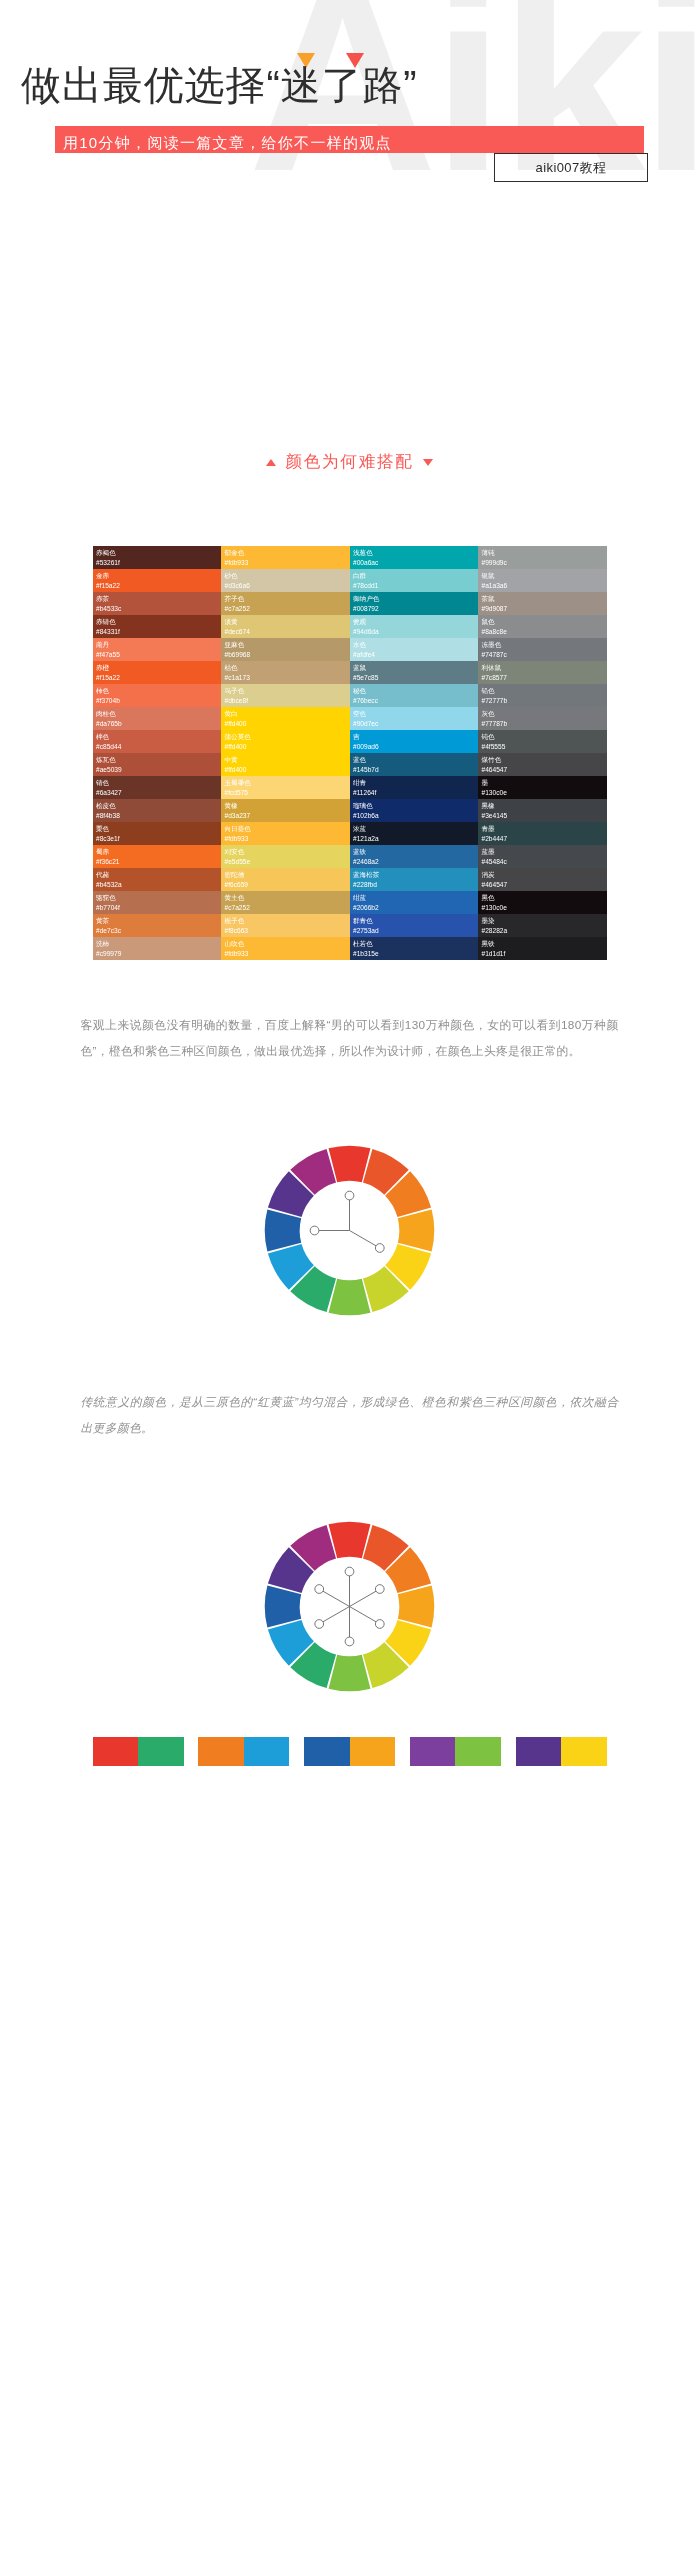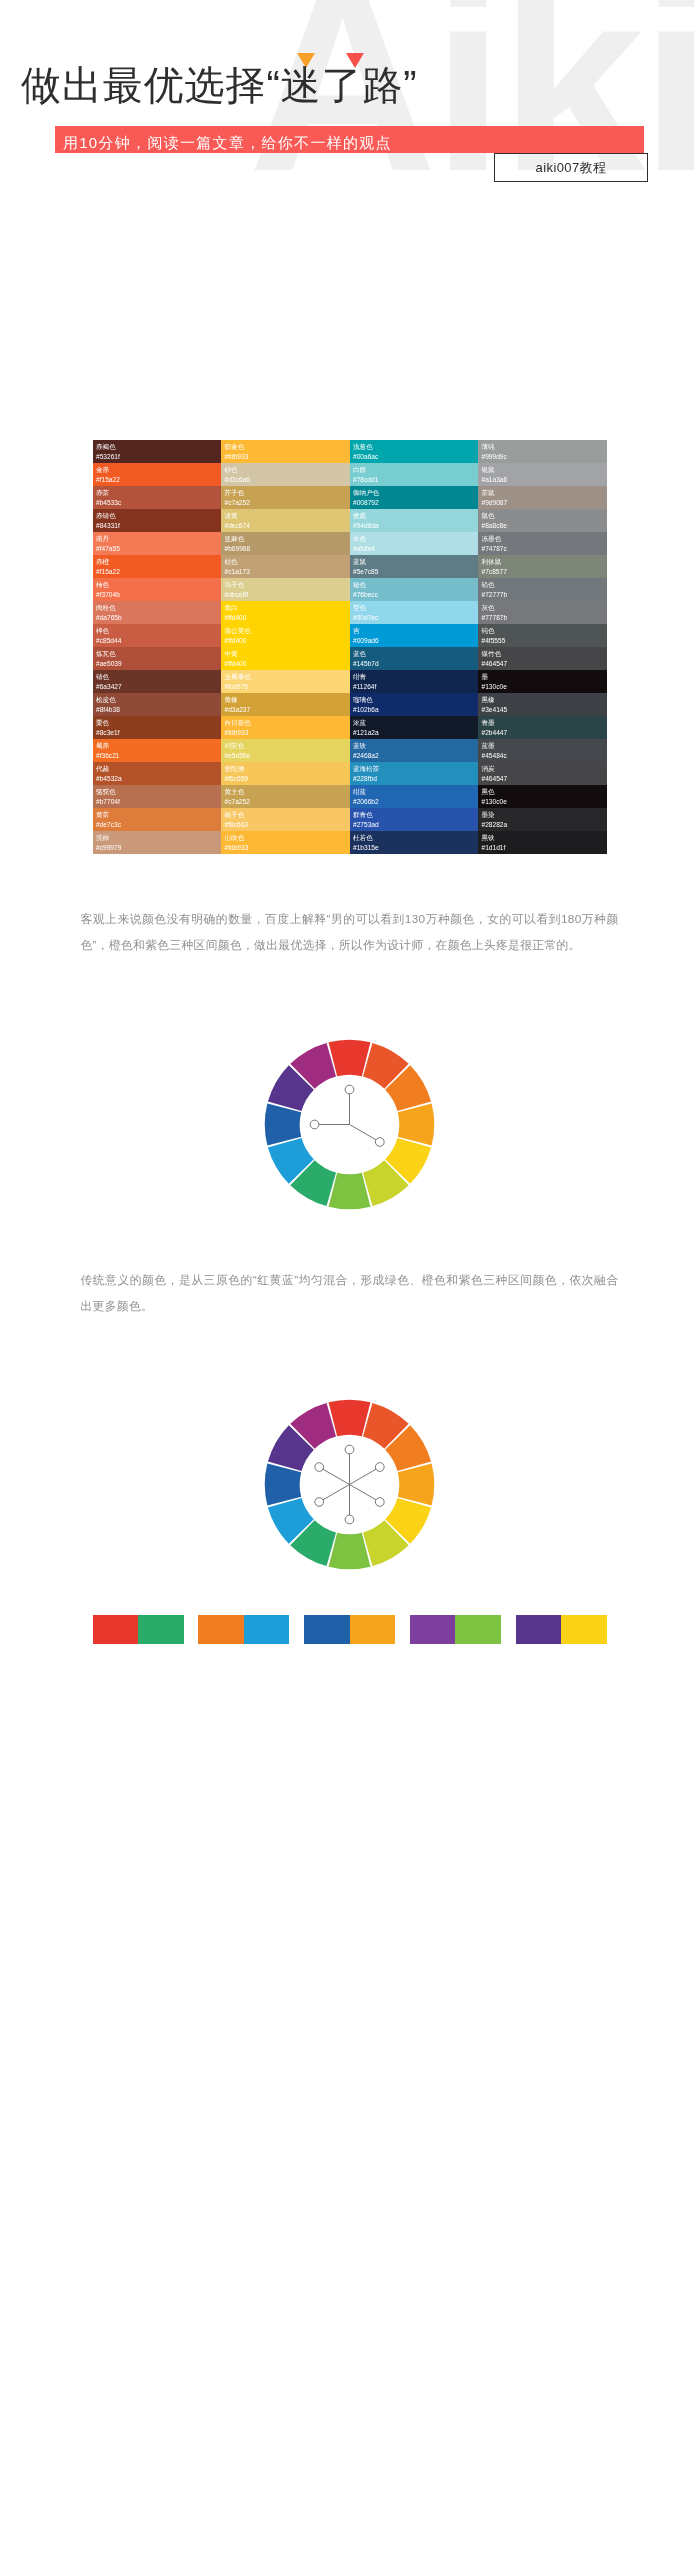"颜色为何难搭配" div.section-head { html: none -> <div> <span></span> <span>颜色为何难搭配</span> <span></span> </div> }
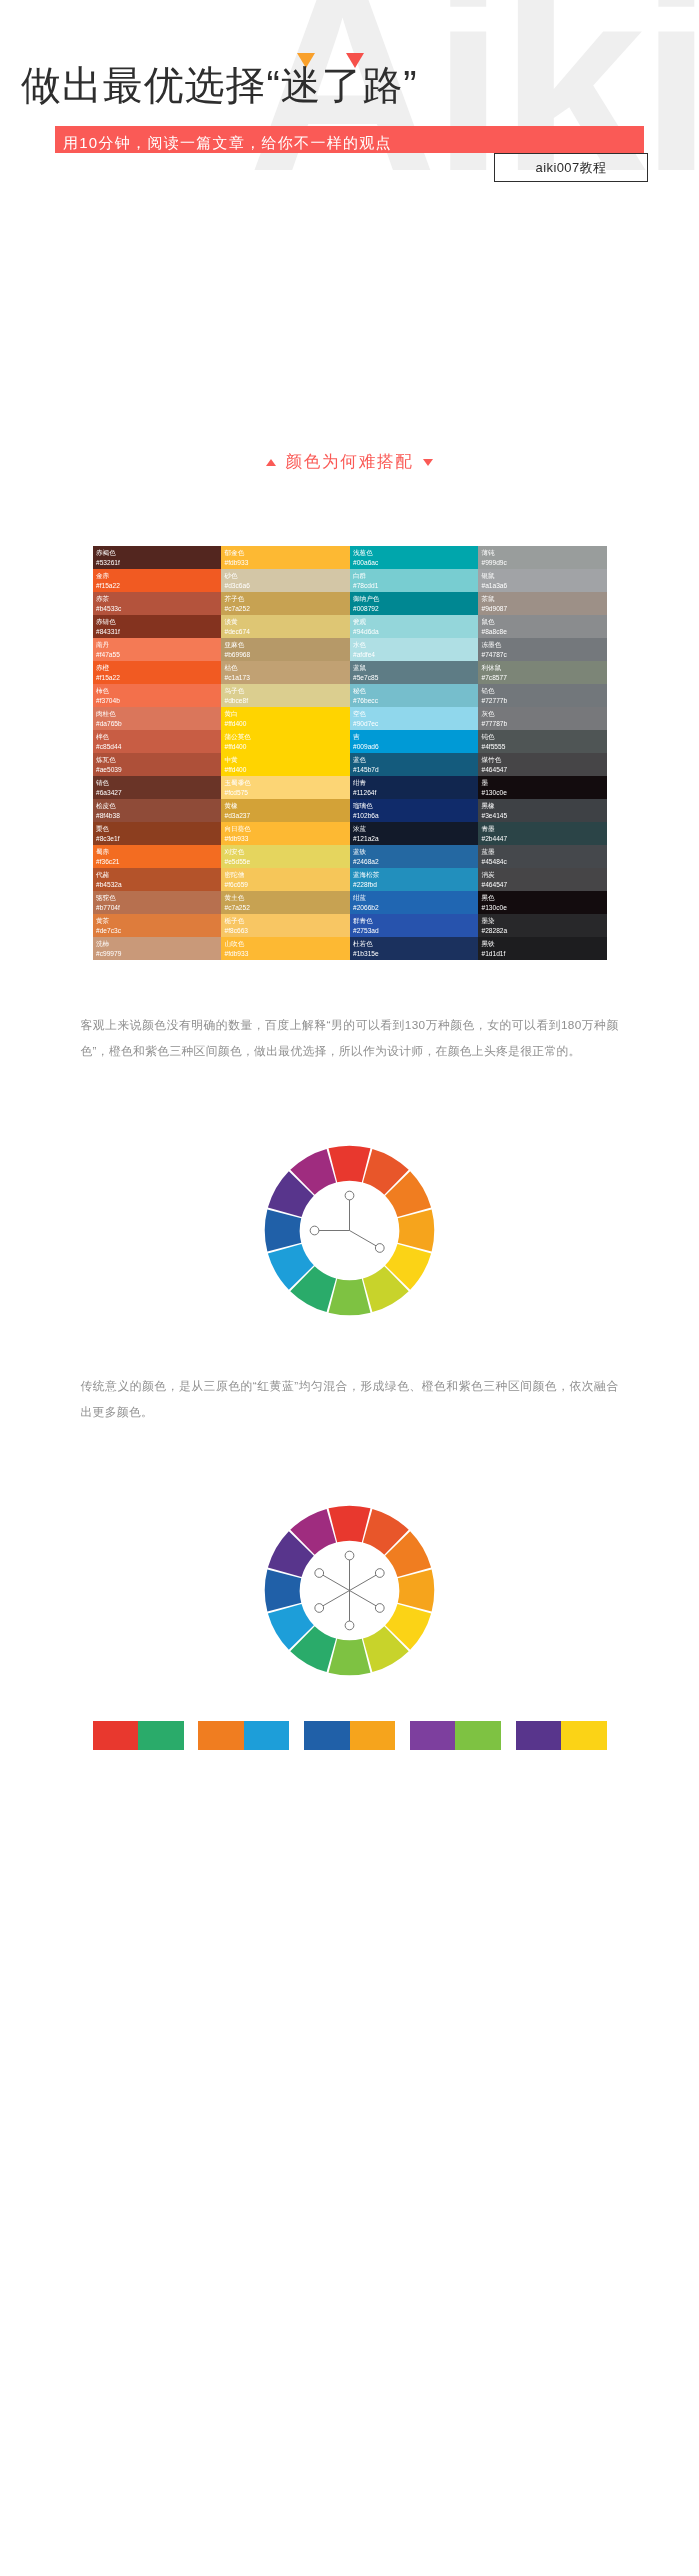"传统意义的颜色，是从三原色的“红黄蓝”均匀混合，形成绿色、橙色和紫色三种区间颜色" .para-3 { font-style: none -> italic; margin-top: 42px -> 58px }
